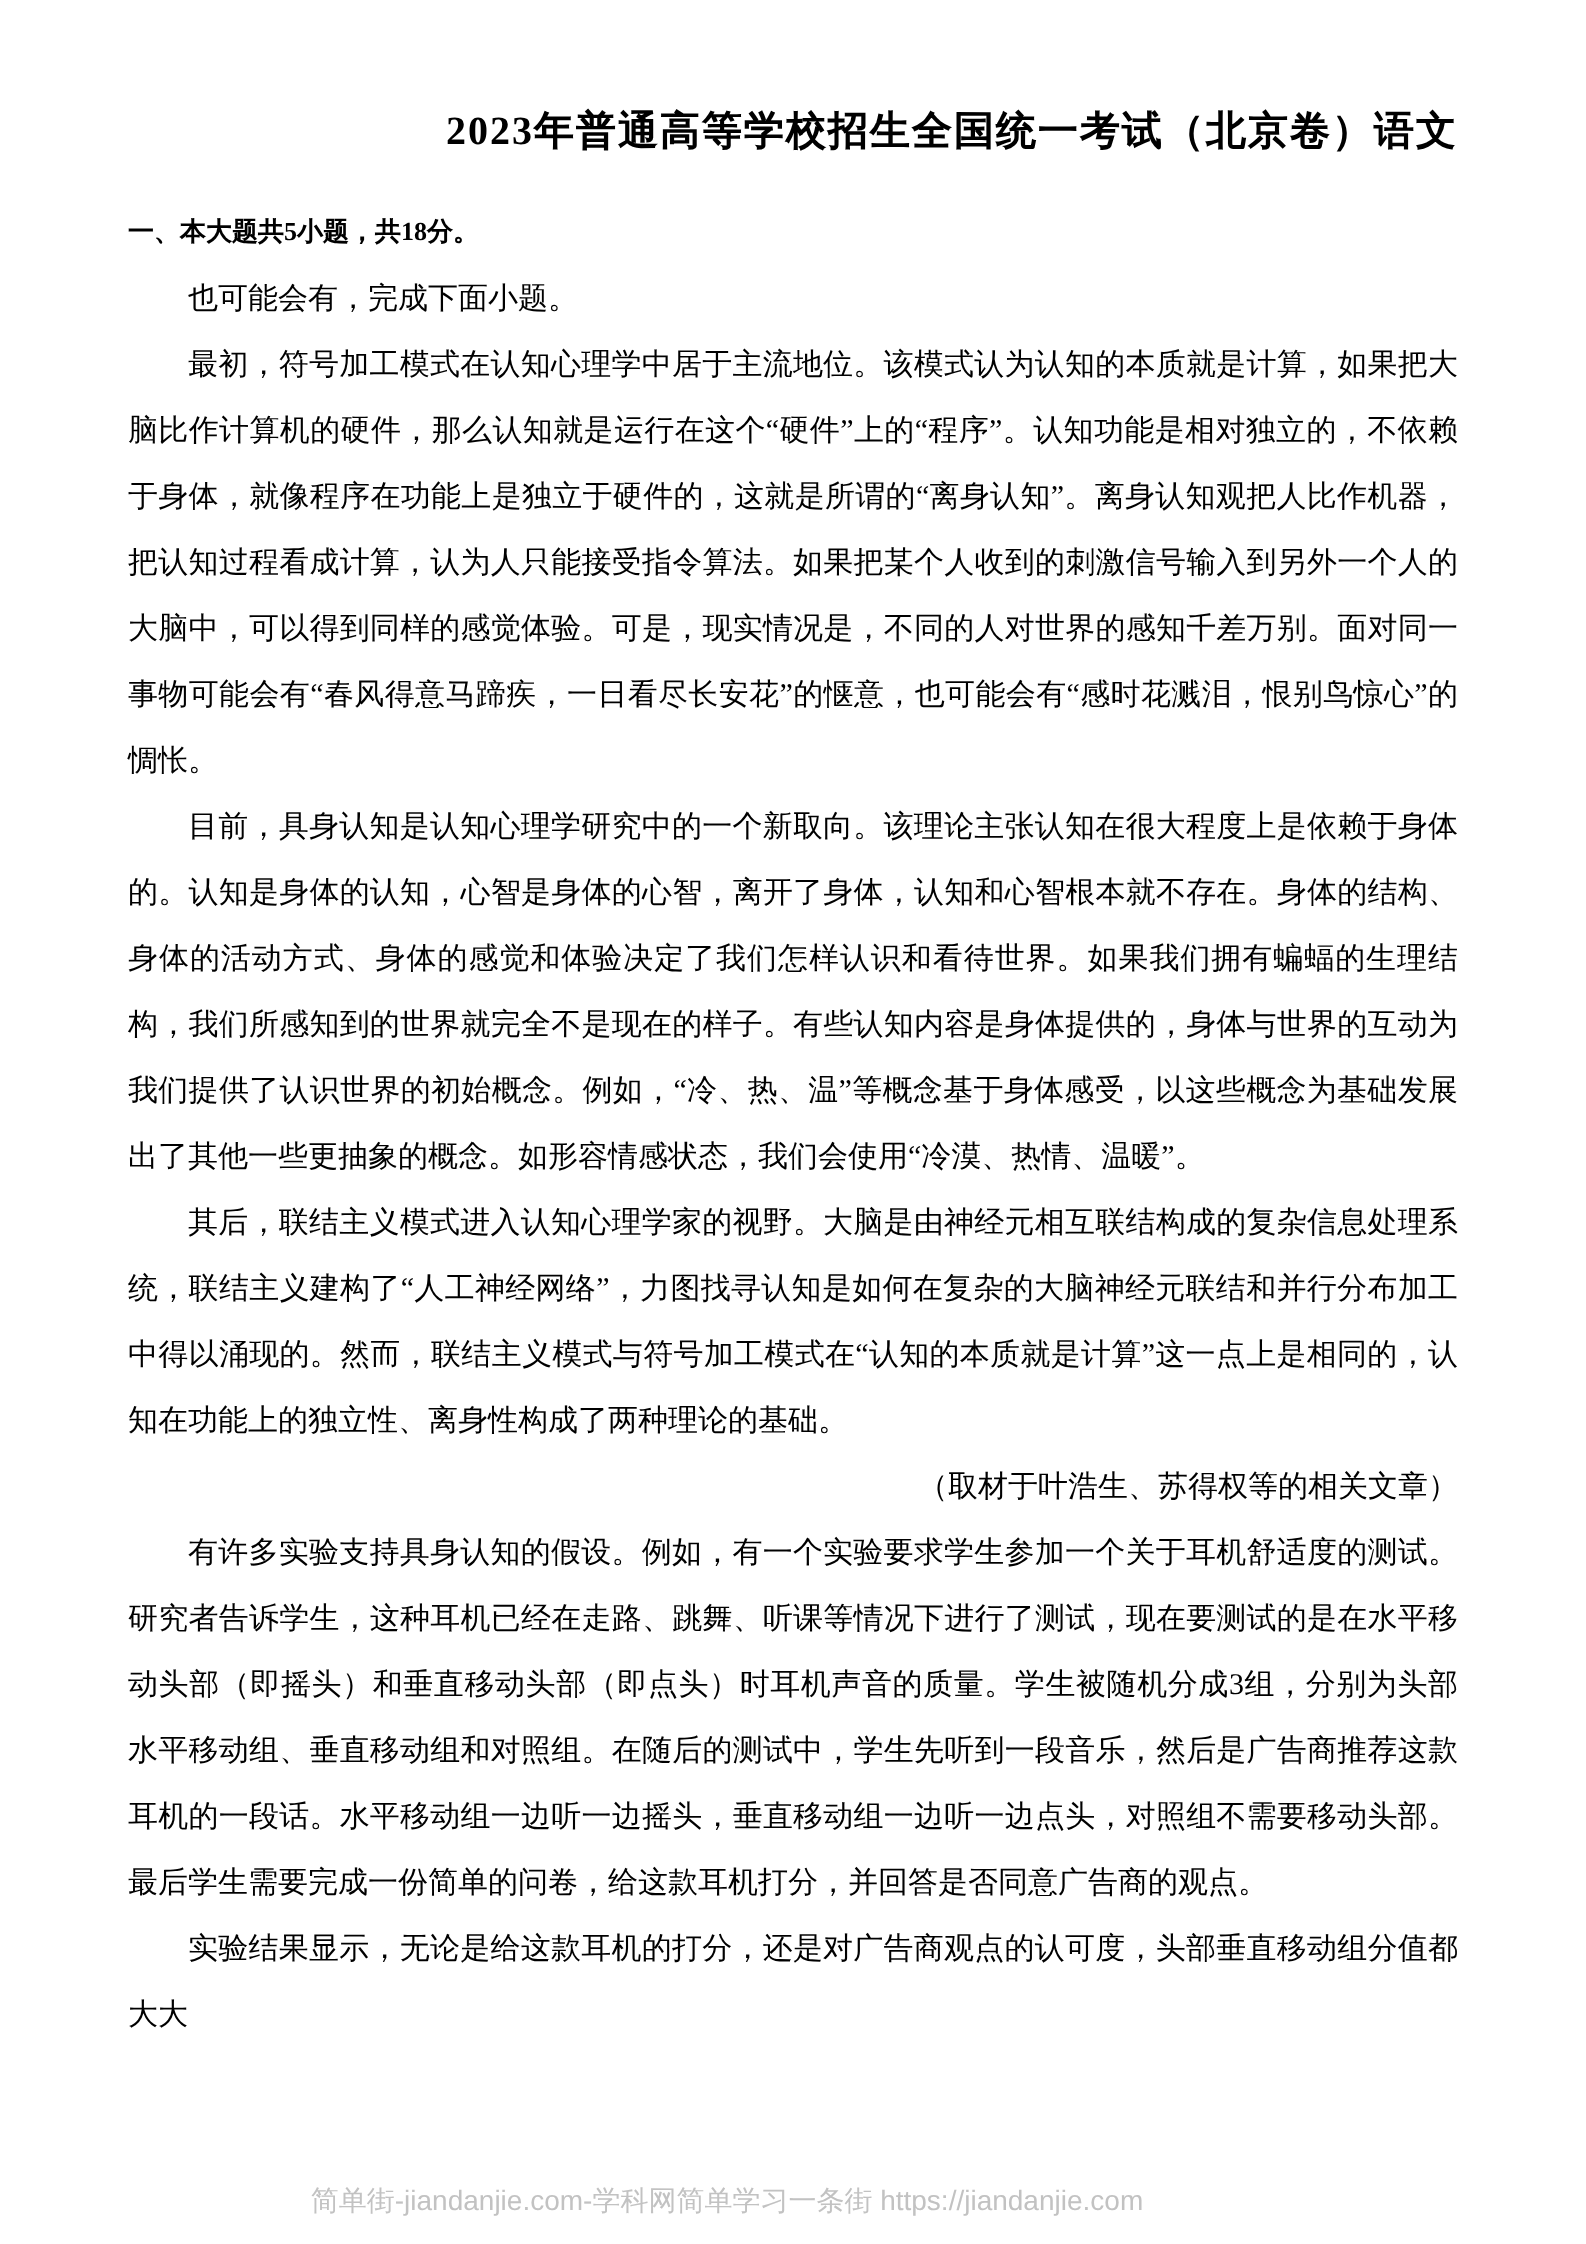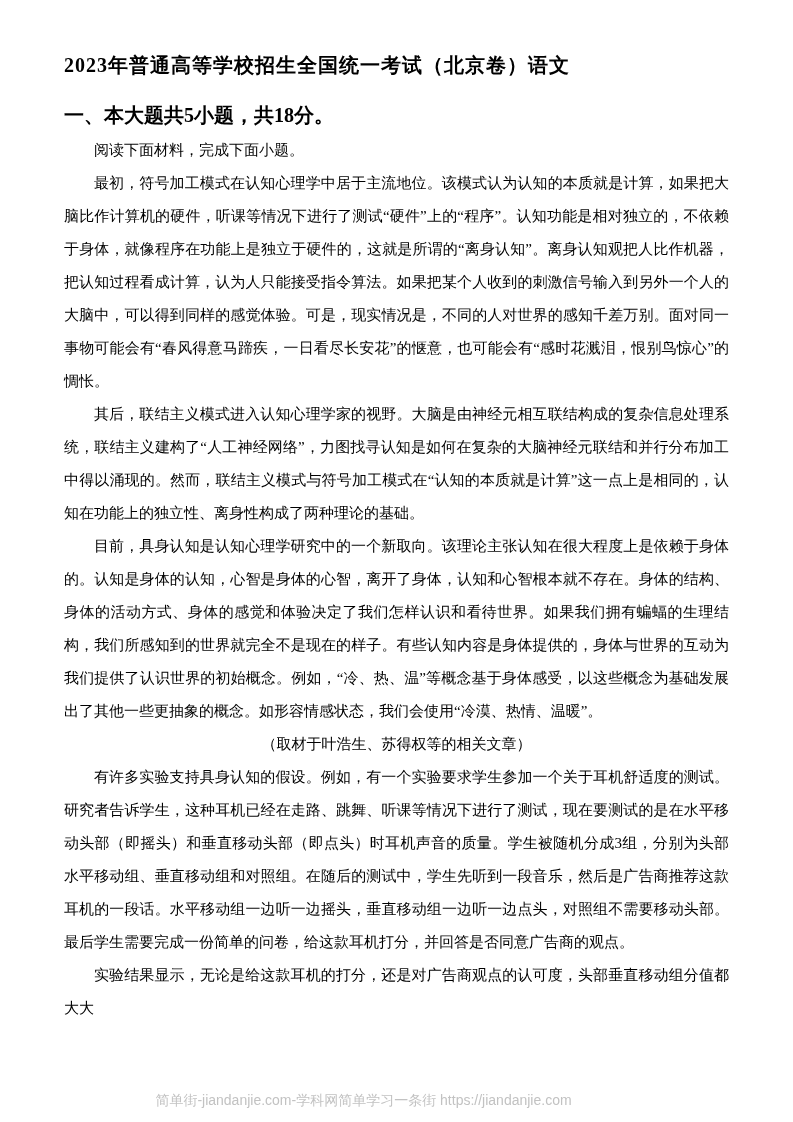"2023年普通高等学校招生全国统一考试（北京卷）语文" .title { text-align: left -> right }
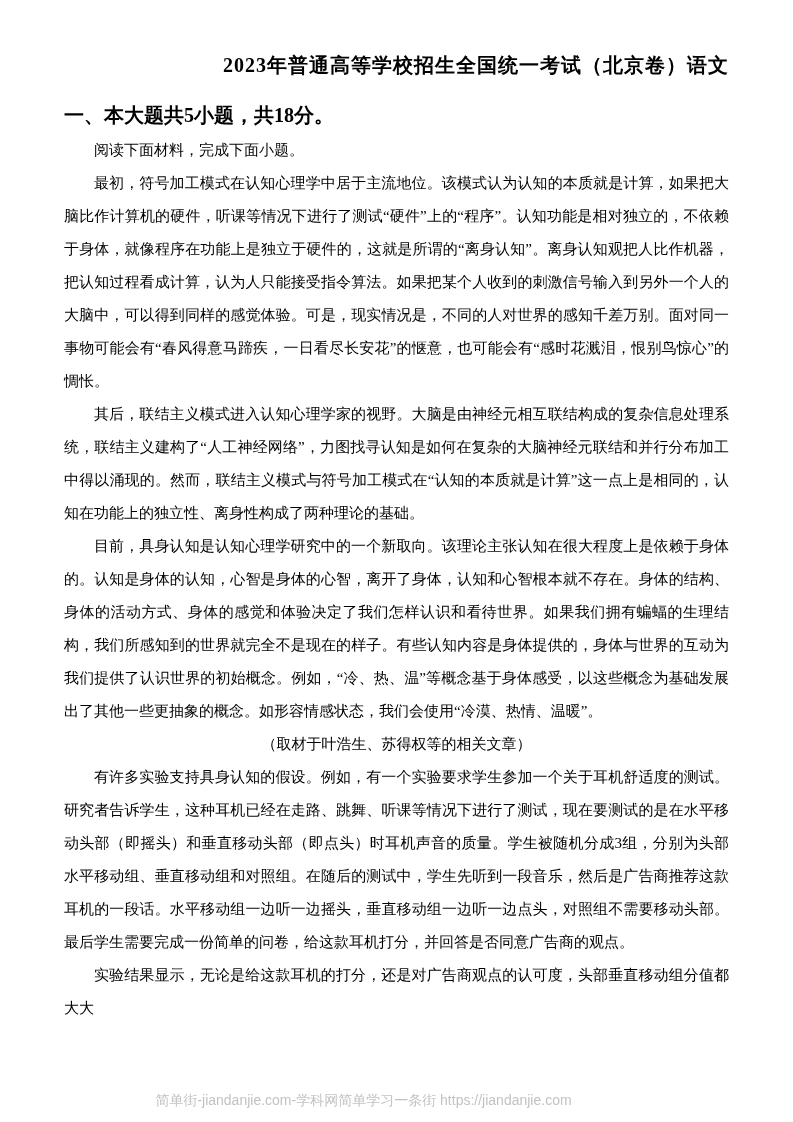"一、本大题共5小题，共18分。" .section-heading { font-size: 20px -> 13px }
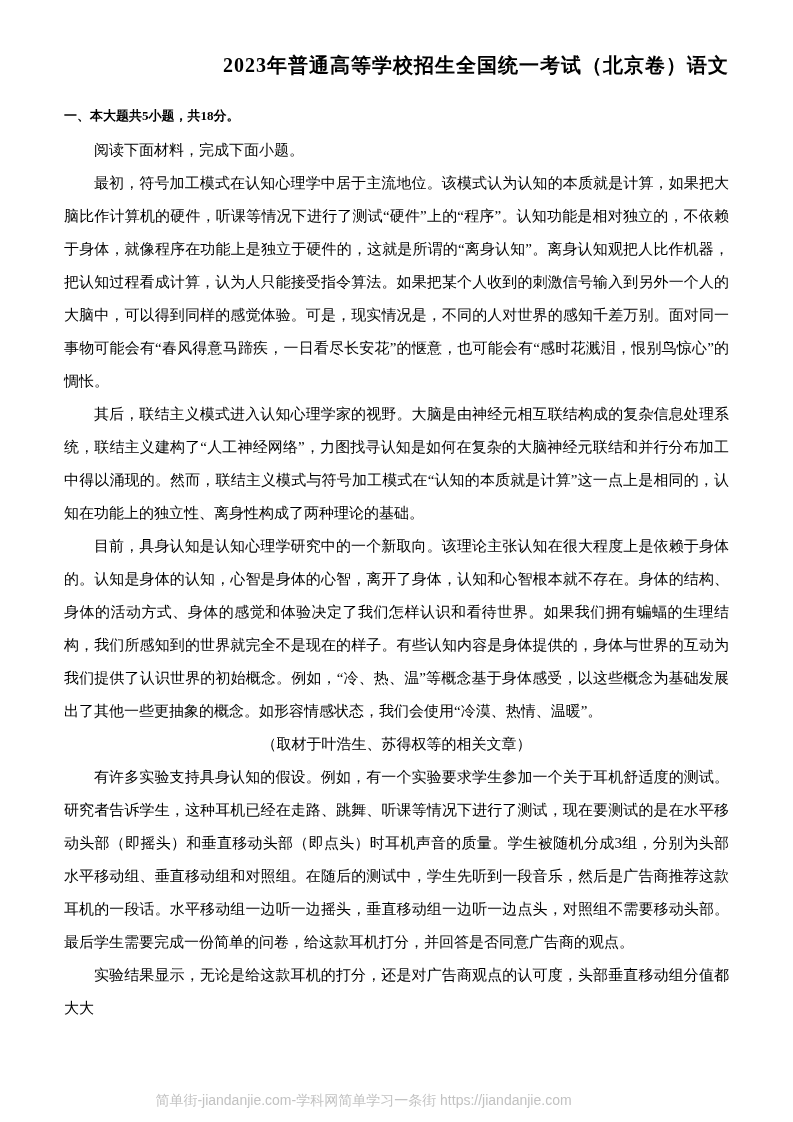"阅读下面材料，完成下面小题。" p.body { text: 阅读下面材料 -> 也可能会有 }
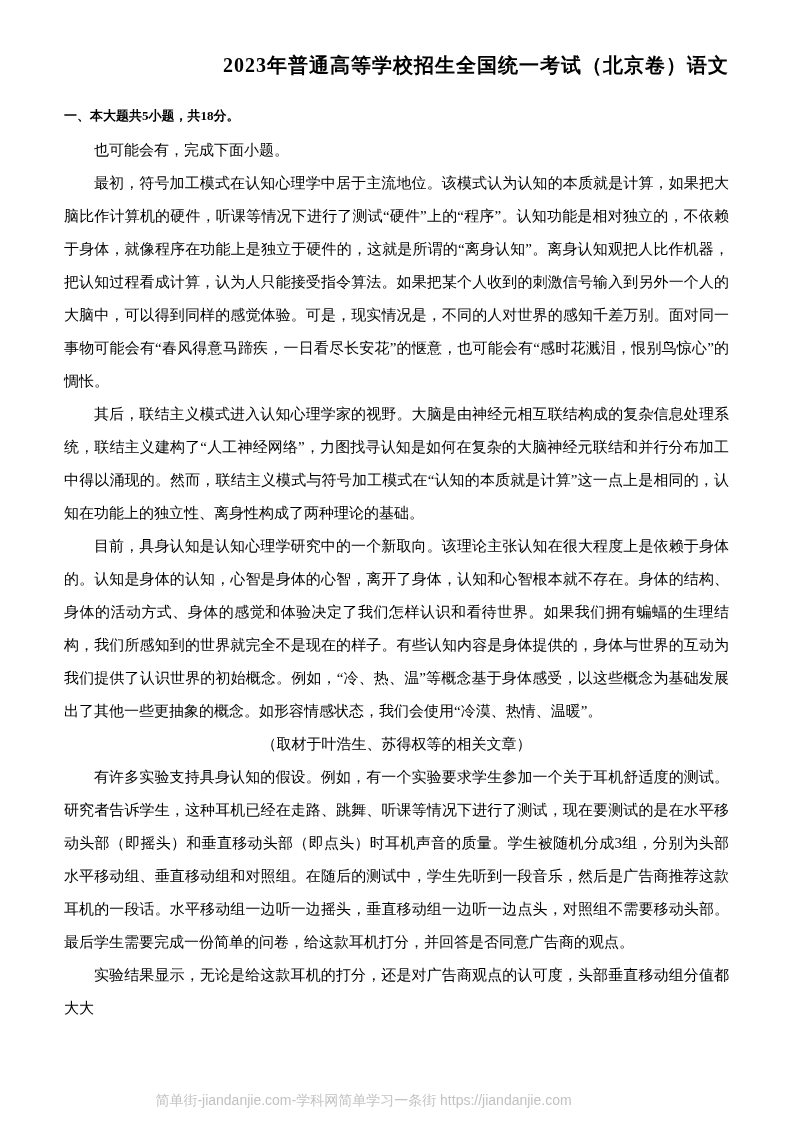"最初，符号加工模式在认知心理学中居于主流地位。该模式认为认知的本质就是计算，如果" p.body { text: 听课等情况下进行了测试 -> 那么认知就是运行在这个 }
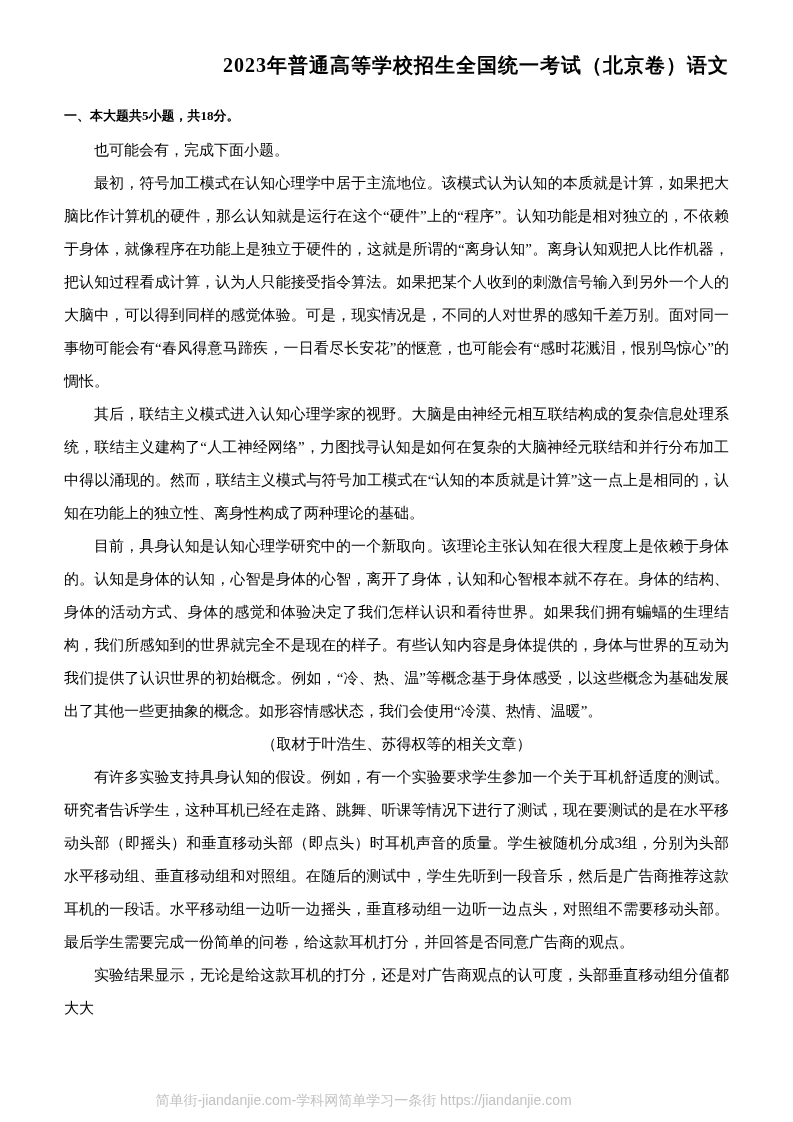"其后，联结主义模式进入认知心理学家的视野。大脑是由神经元相互联结构成的复杂信息处" p.body { order: before "目前，具身认知是认知心理学研究中的一个新取向。该理论主张认知在很大程度上是依赖于" -> after "目前，具身认知是认知心理学研究中的一个新取向。该理论主张认知在很大程度上是依赖于" }
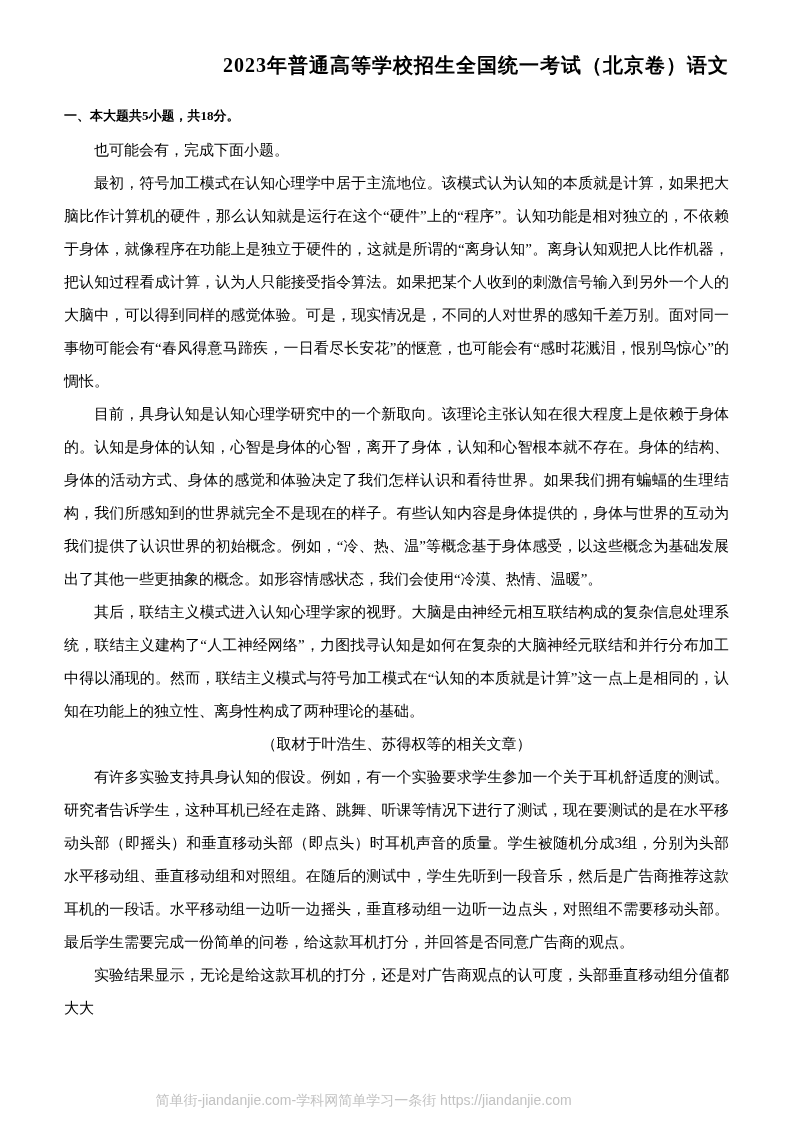"（取材于叶浩生、苏得权等的相关文章）" p.attribution { text-align: center -> right }
